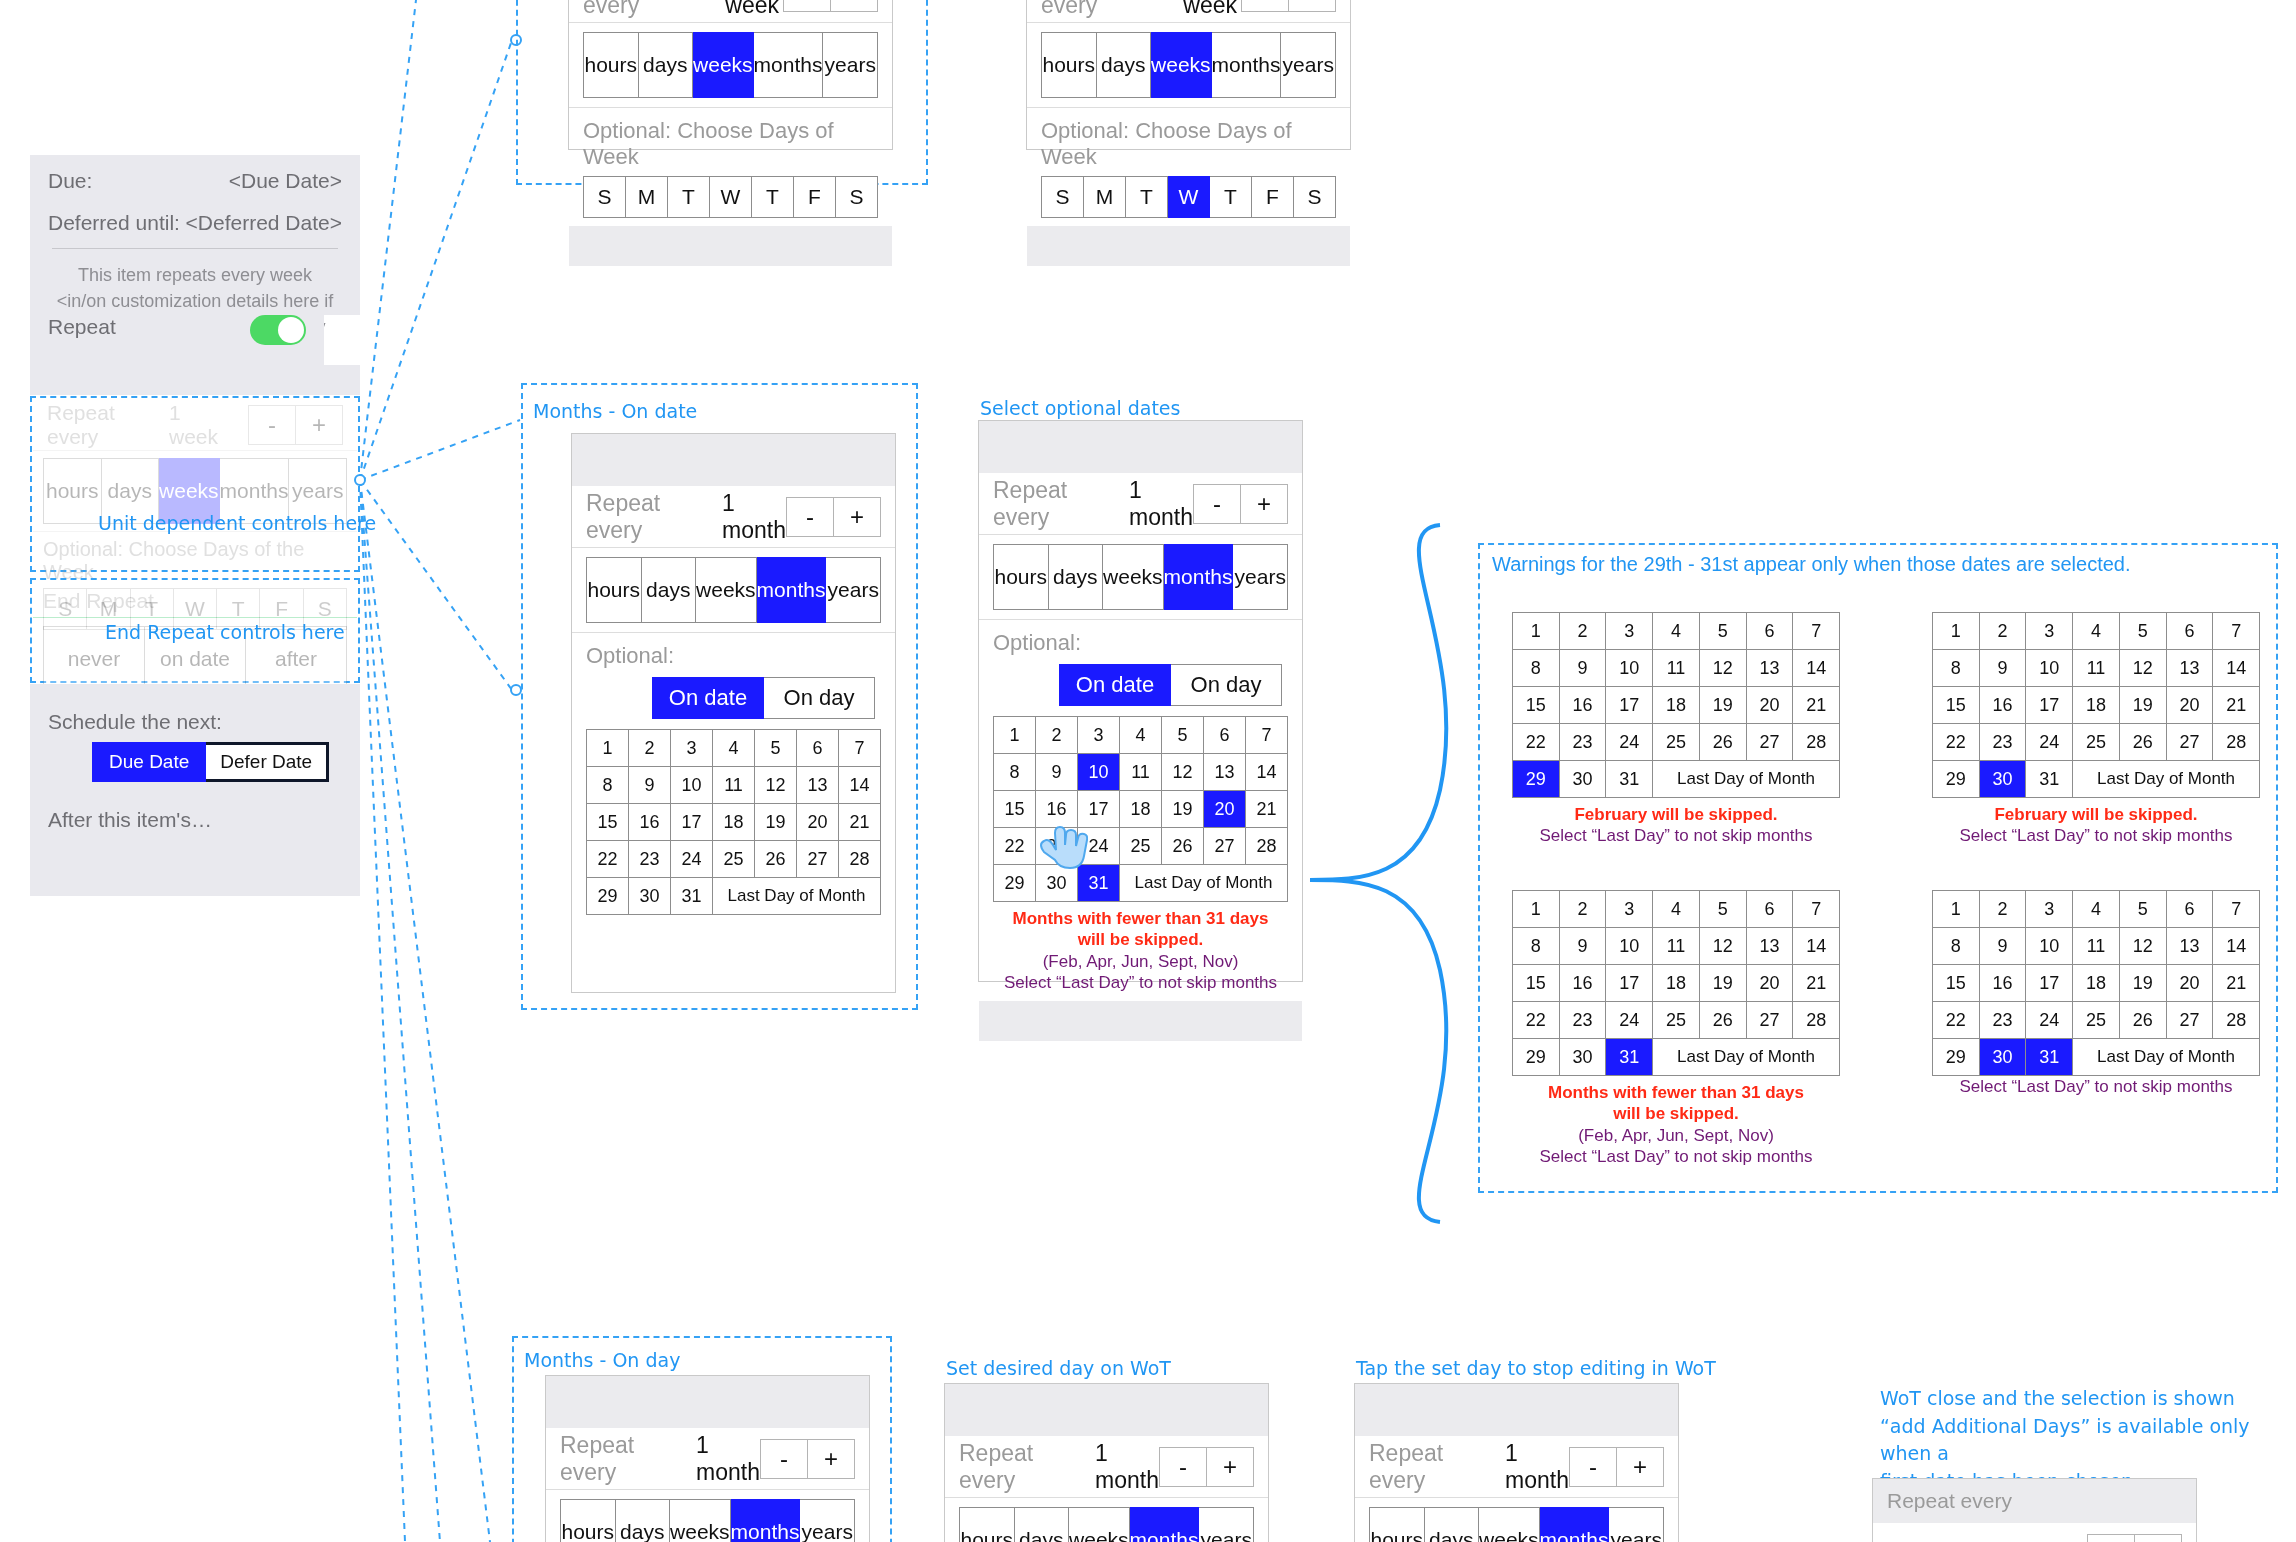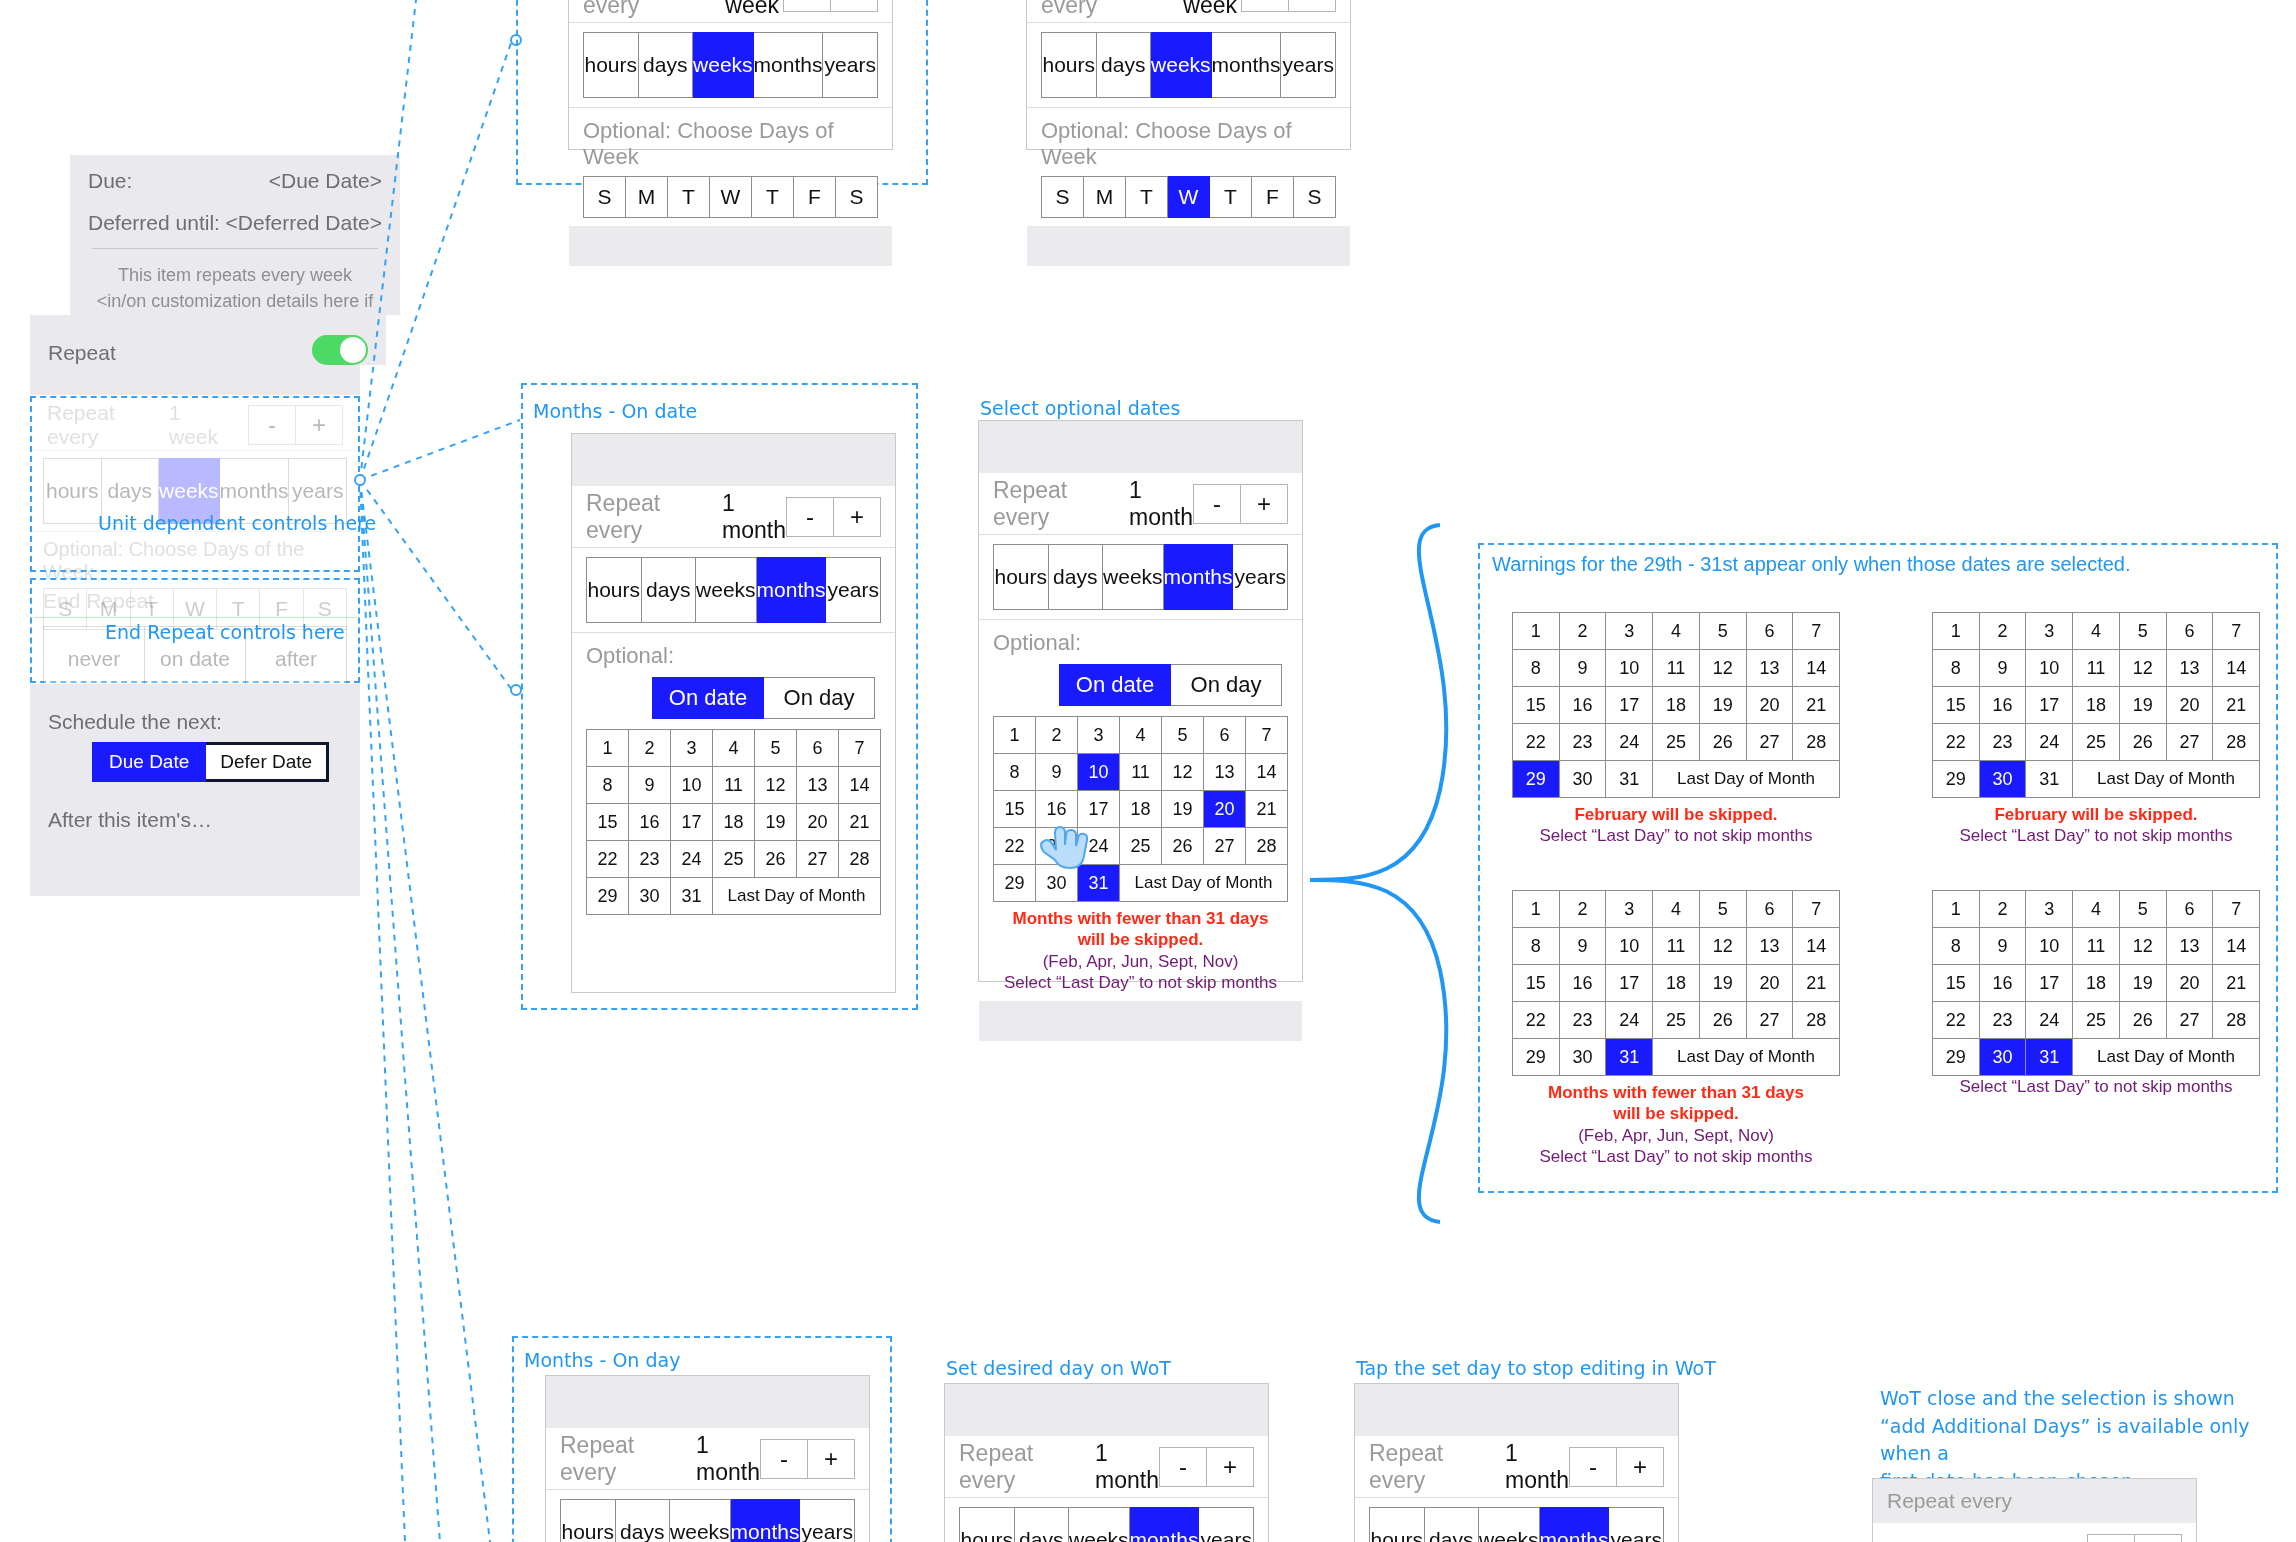"Due:" div.abs { margin-left: 40px -> none }
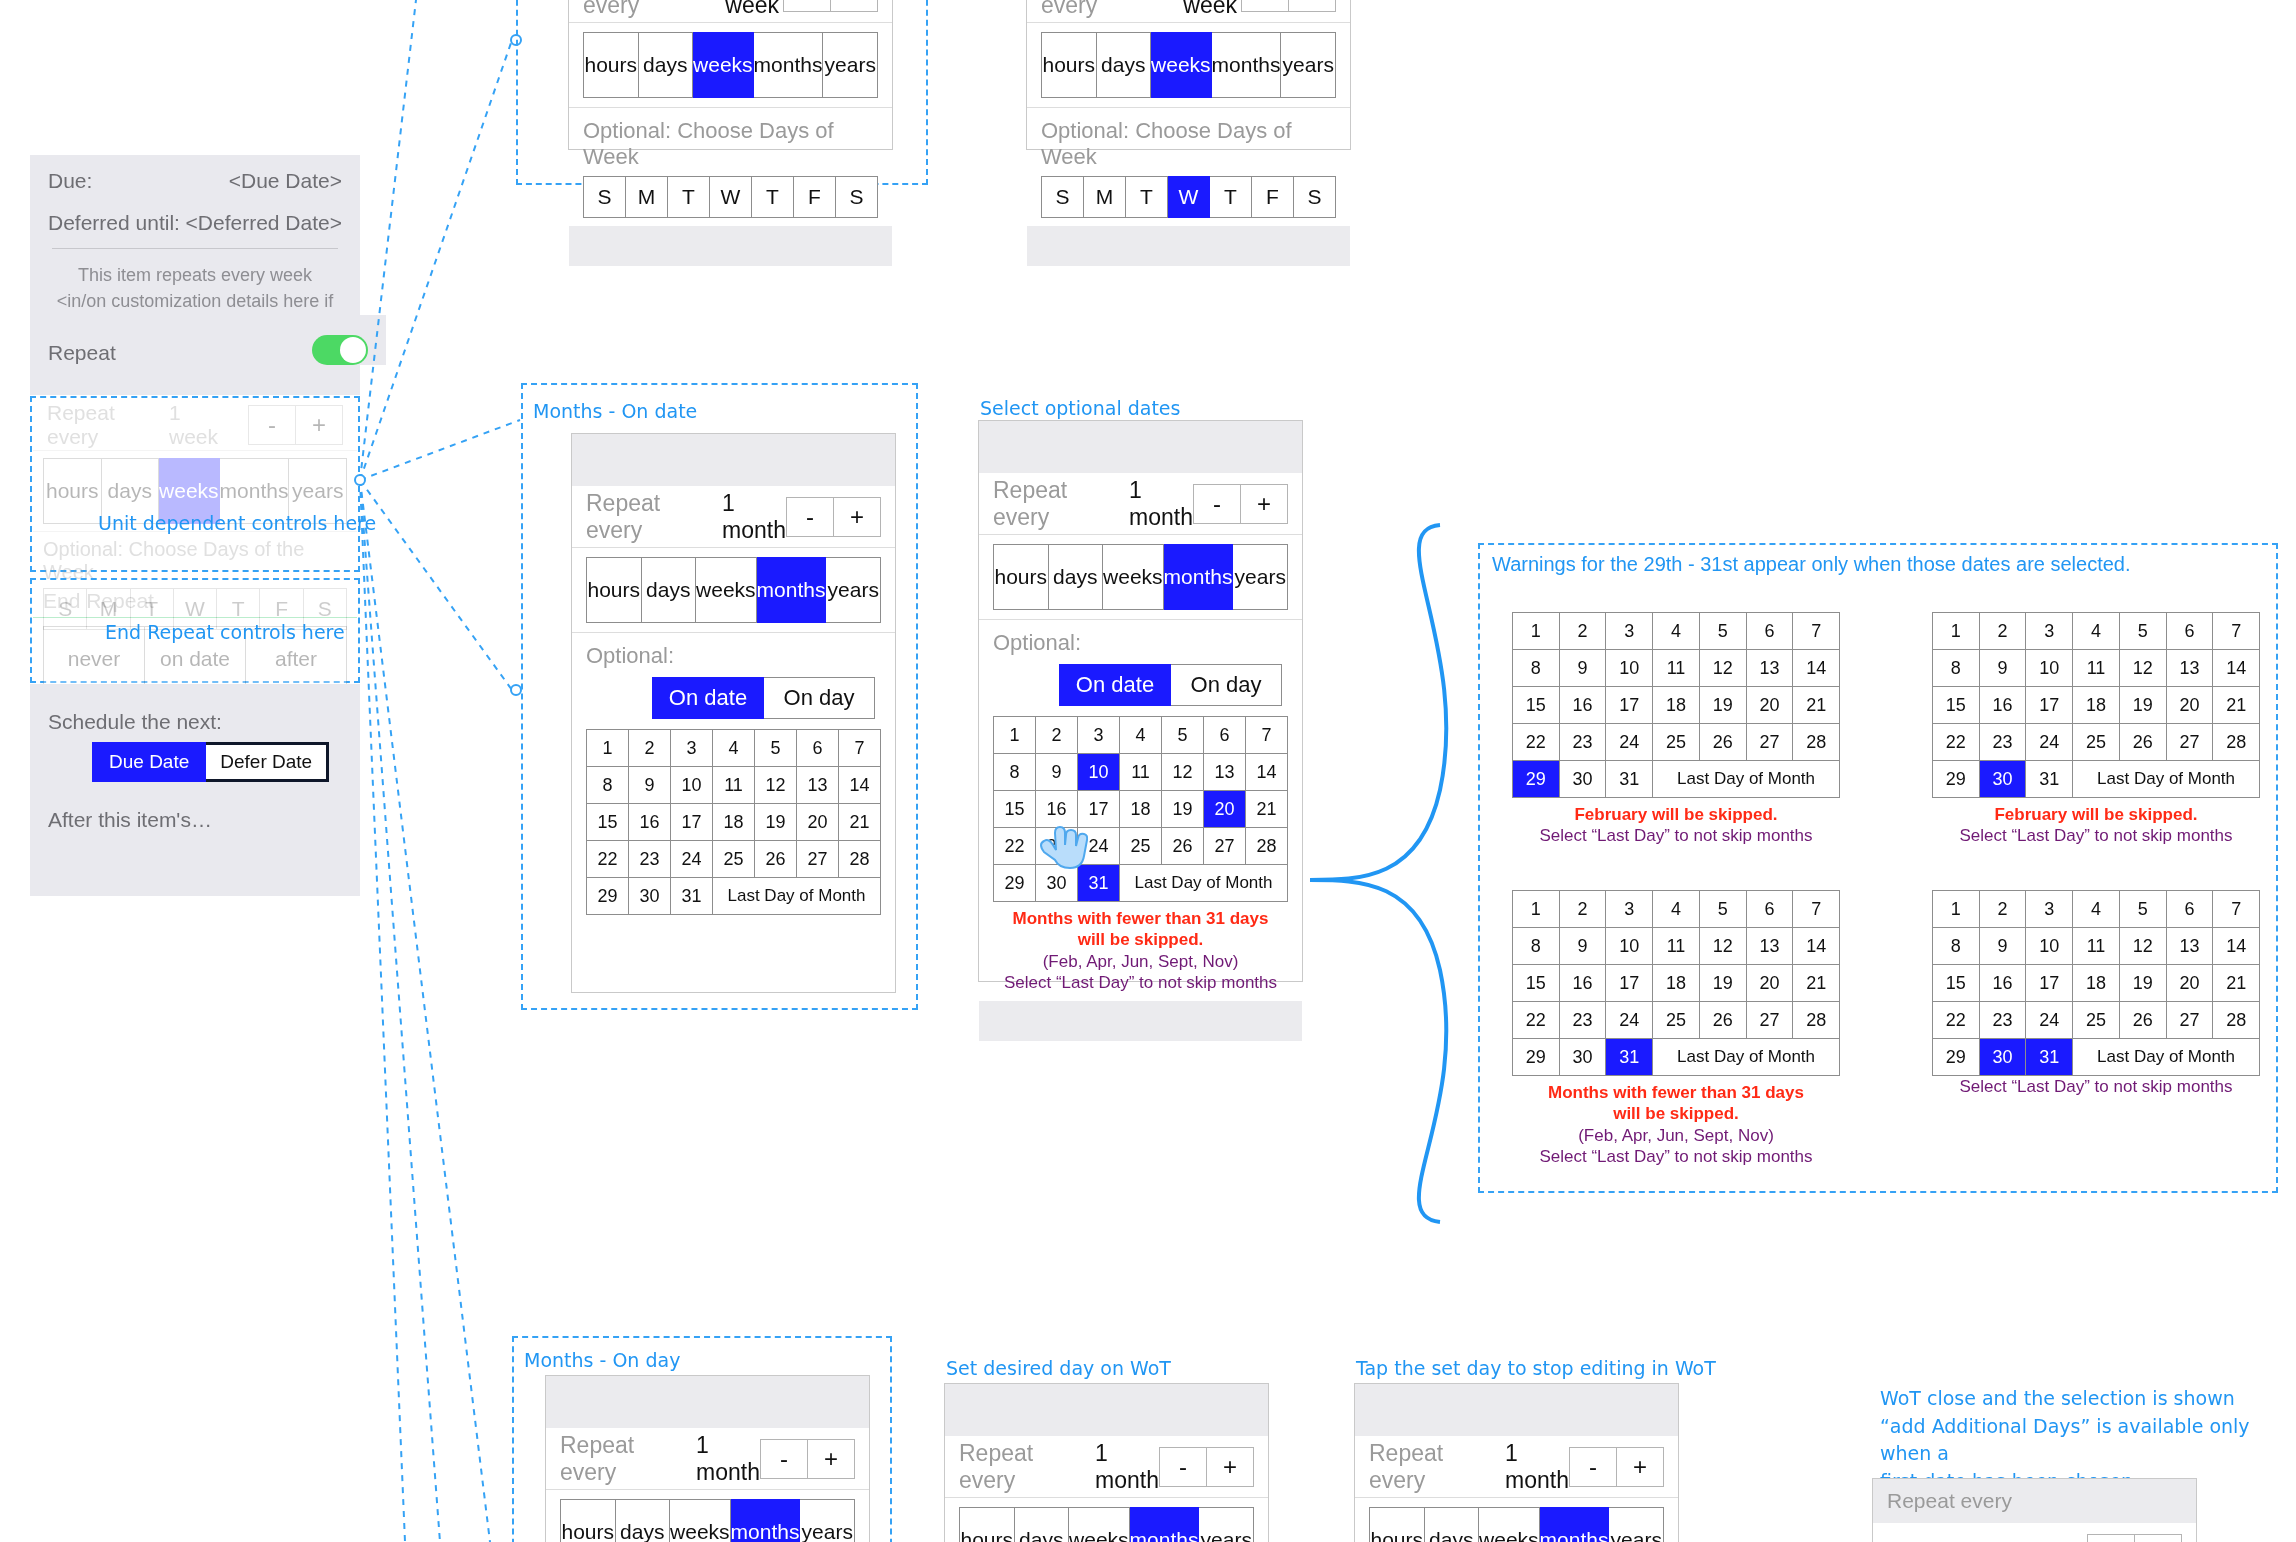"Repeat" div.abs { align-items: flex-end -> flex-start; width: 356px -> 294px }
